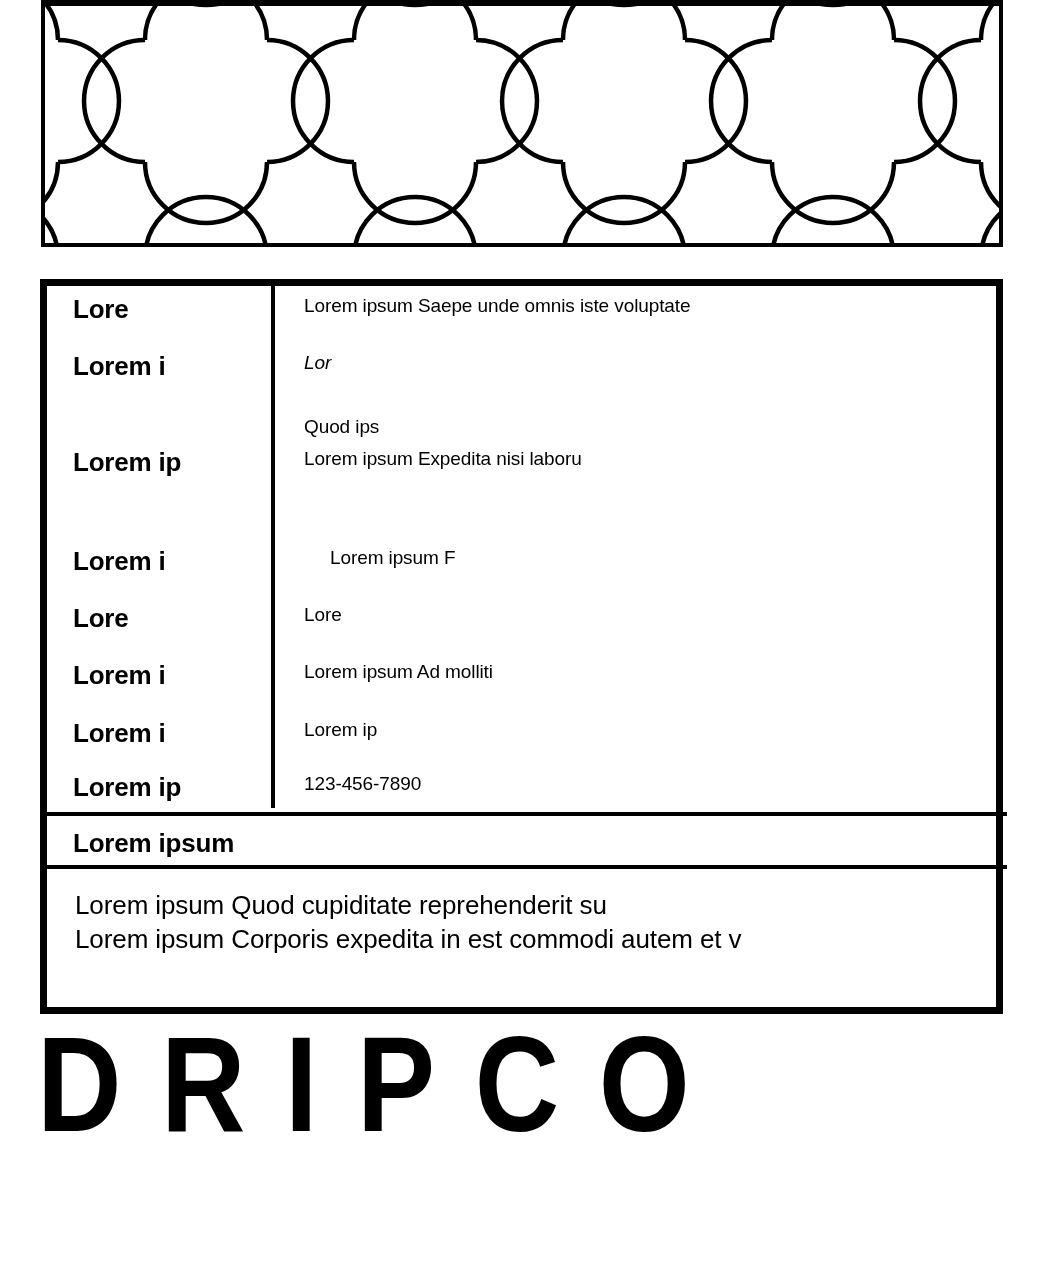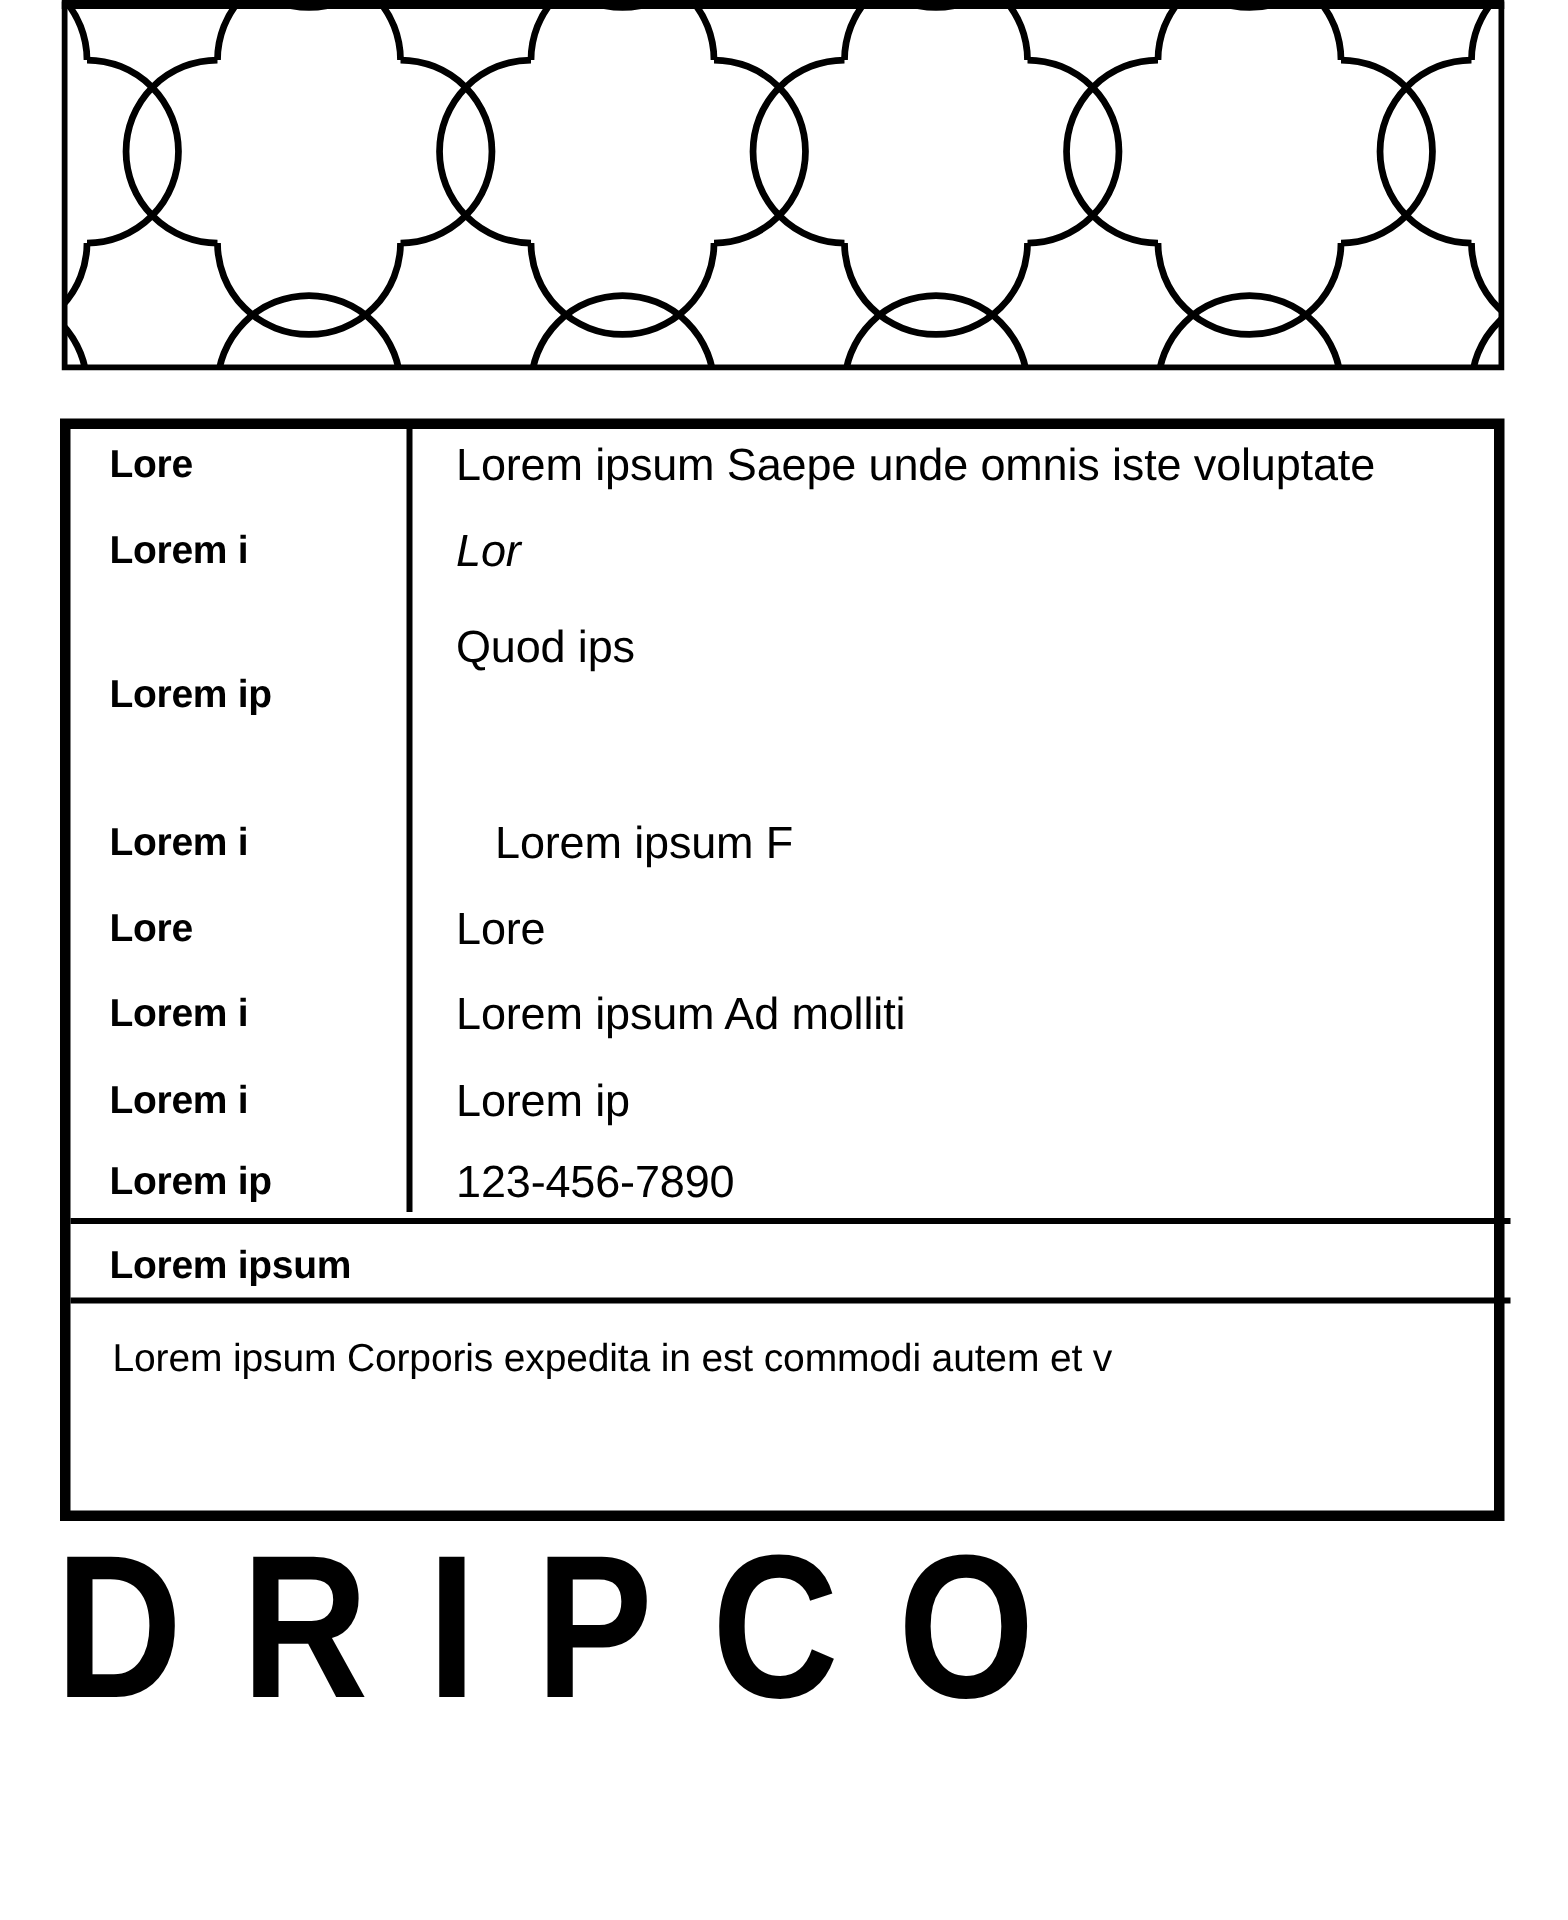"Lorem ipsum Saepe unde omnis" .value { font-size: 30px -> 19px }
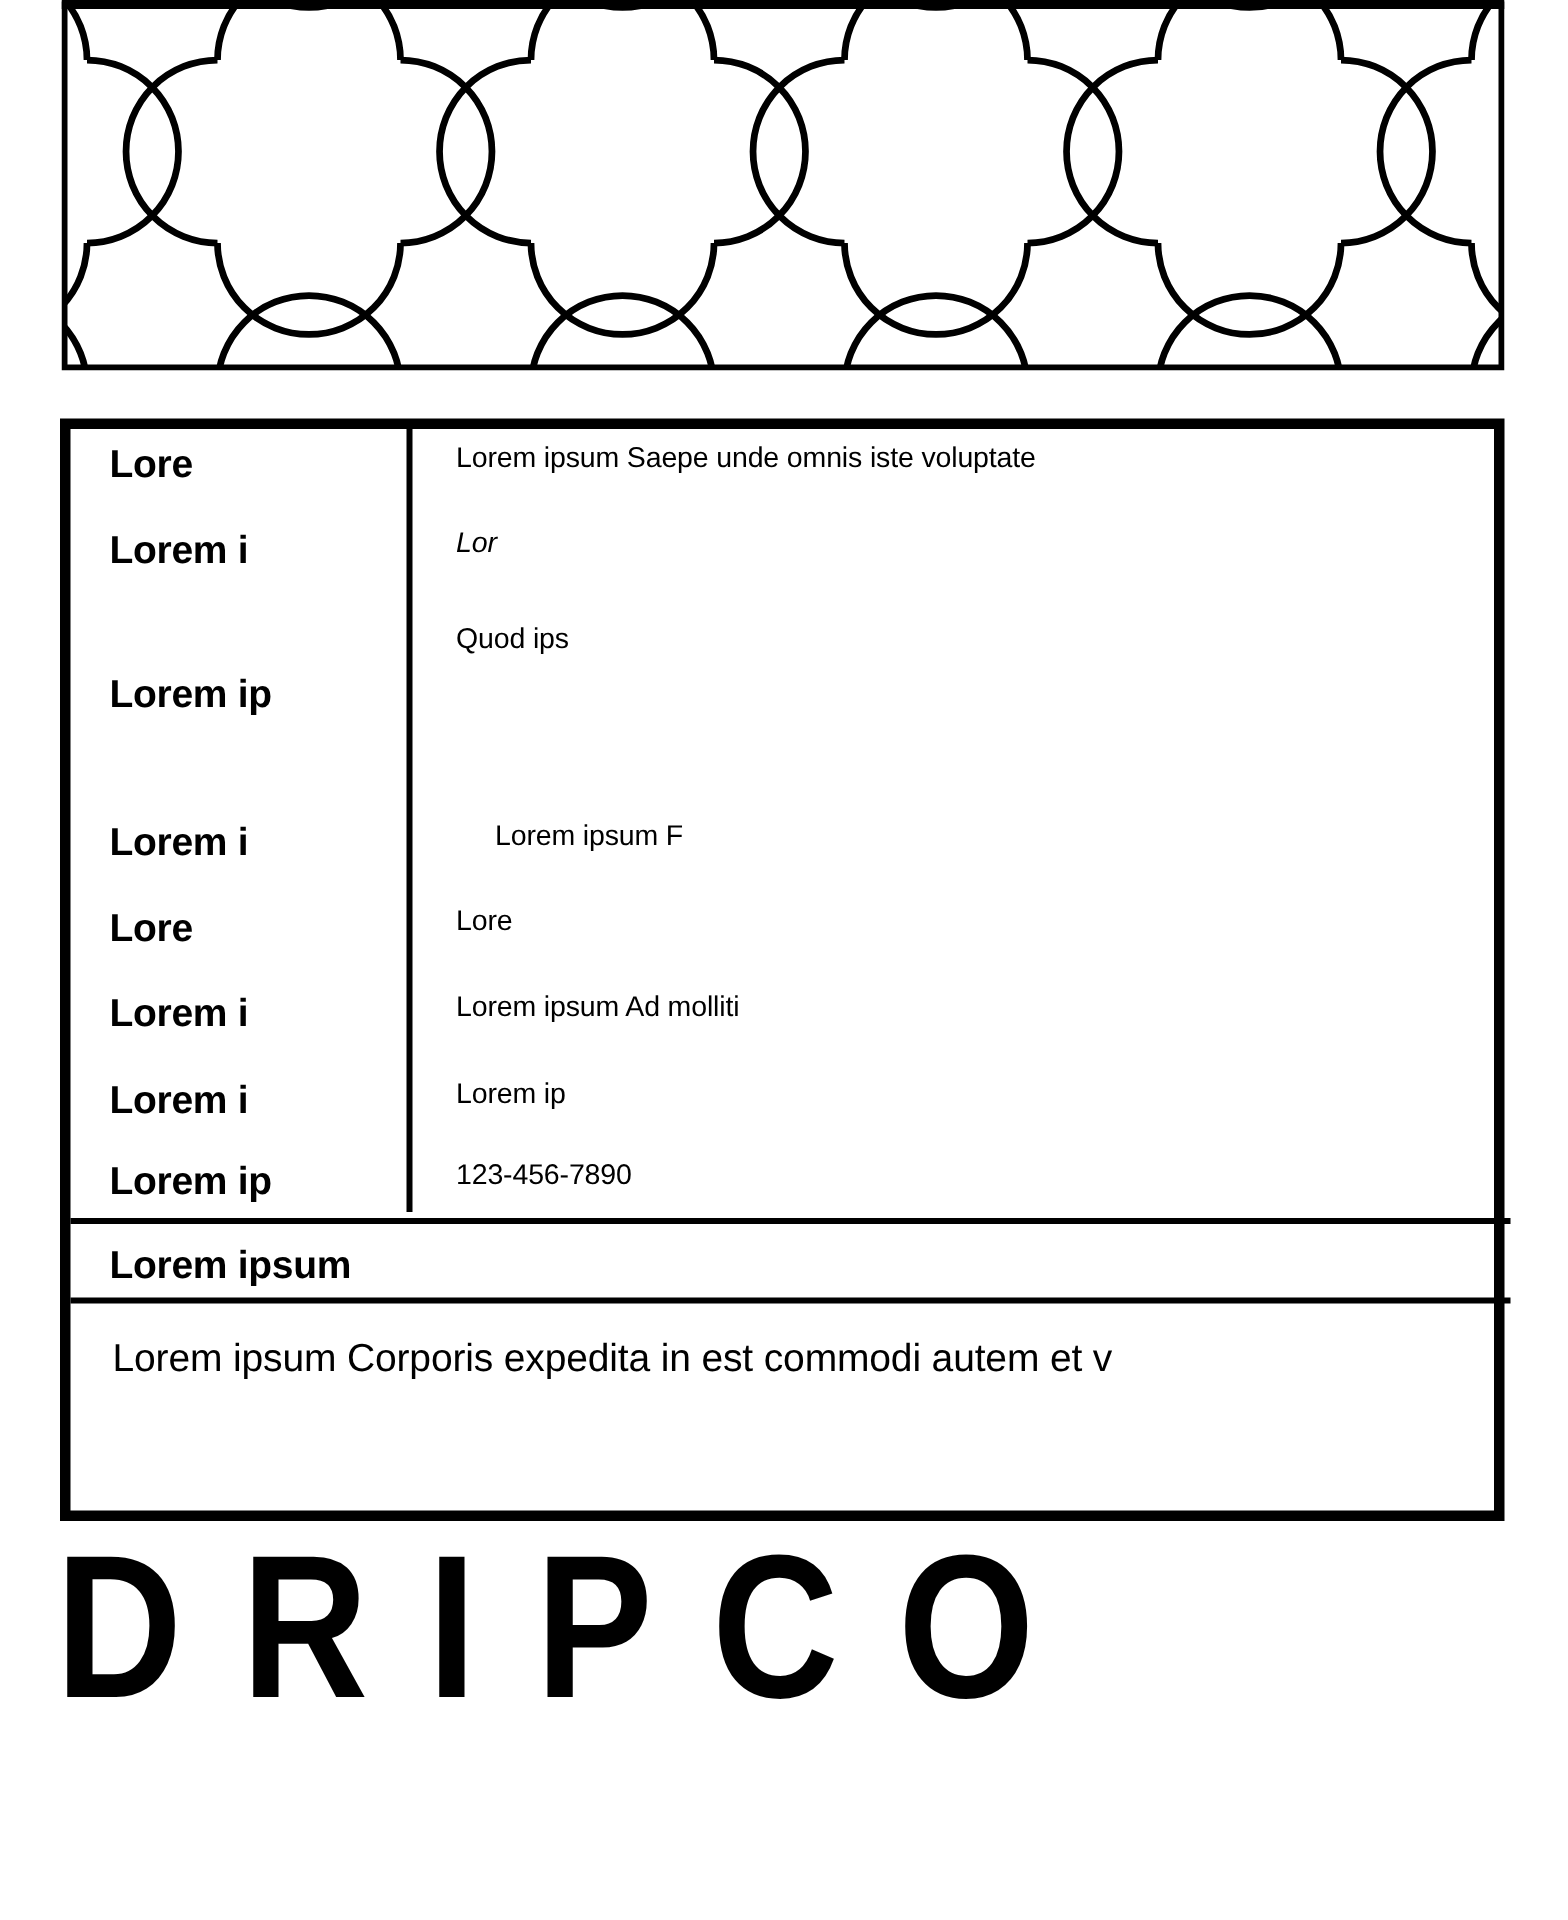"Lorem ipsum Expedita nisi laboru" span.line { html: none -> <span>Lorem ipsum Expedita nisi laboru</span> }
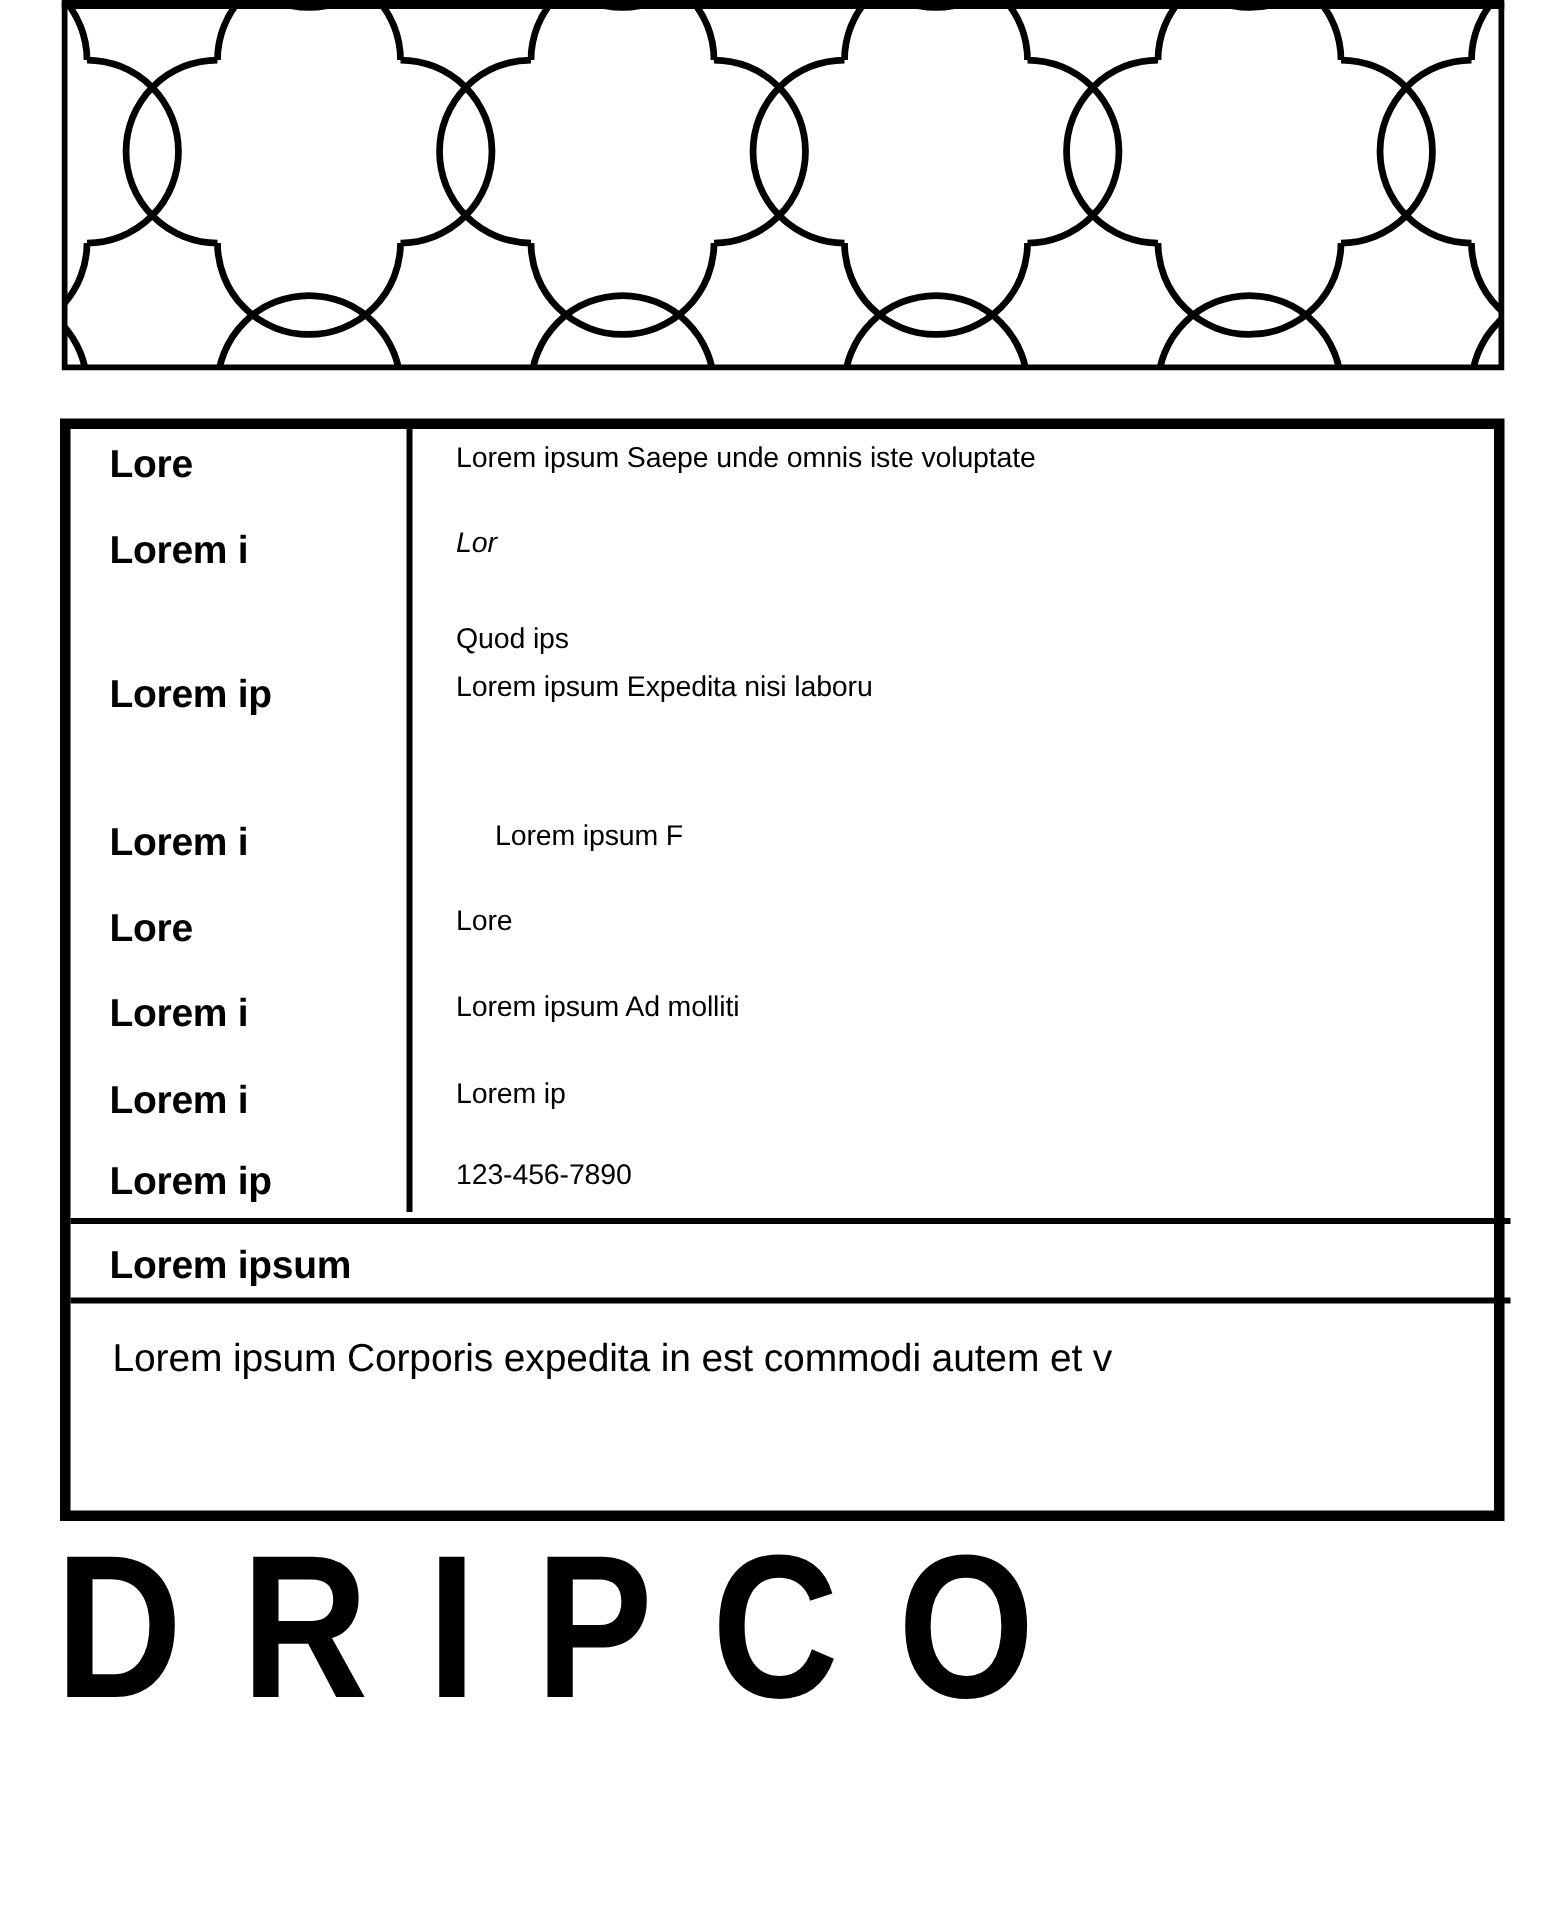"Lorem ipsum Quod cupiditate" span.line { html: none -> <span>Lorem ipsum Quod cupiditate reprehenderit su</span> }
